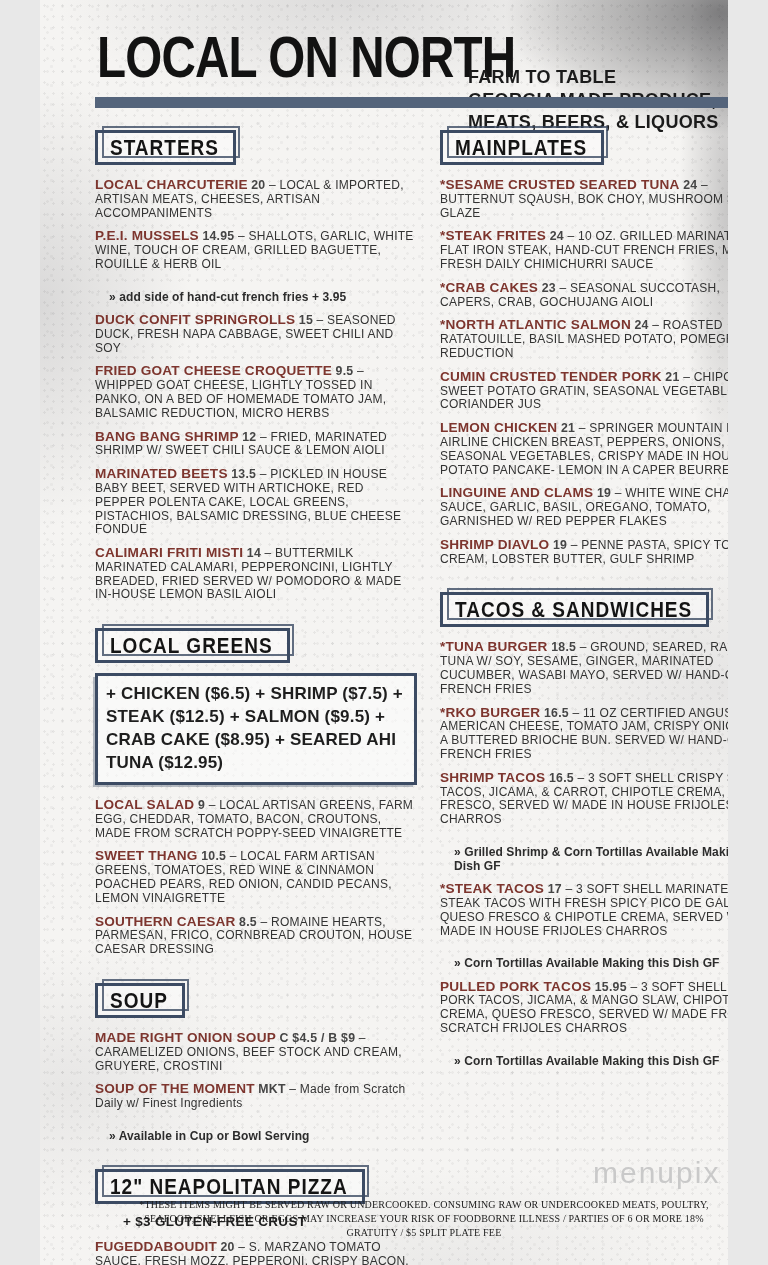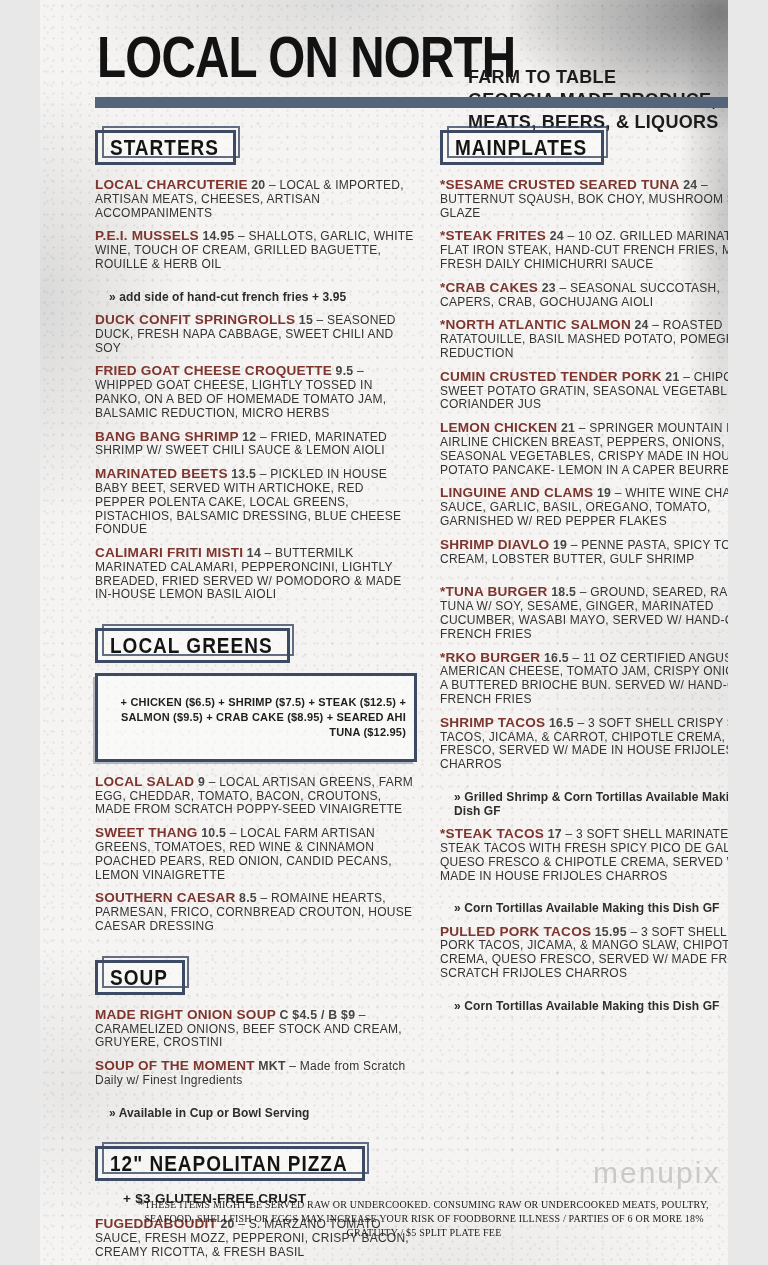"TACOS & SANDWICHES" div.section-title-box { html: none -> <div><span>TACOS &amp; SANDWICHES</span></div> }
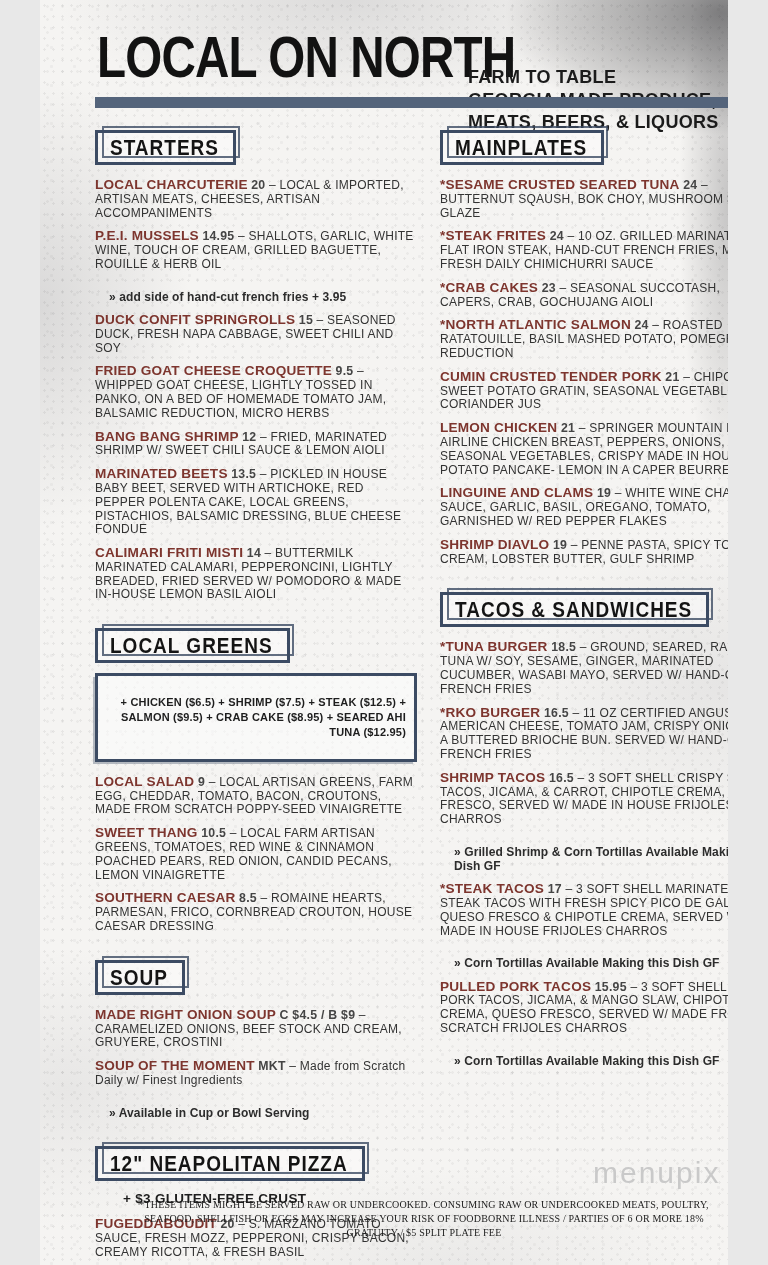"+ CHICKEN ($6.5) + SHRIMP" .addon-box { font-size: 11px -> 17px; padding: 19px 8px -> 7px 8px; text-align: right -> left }
